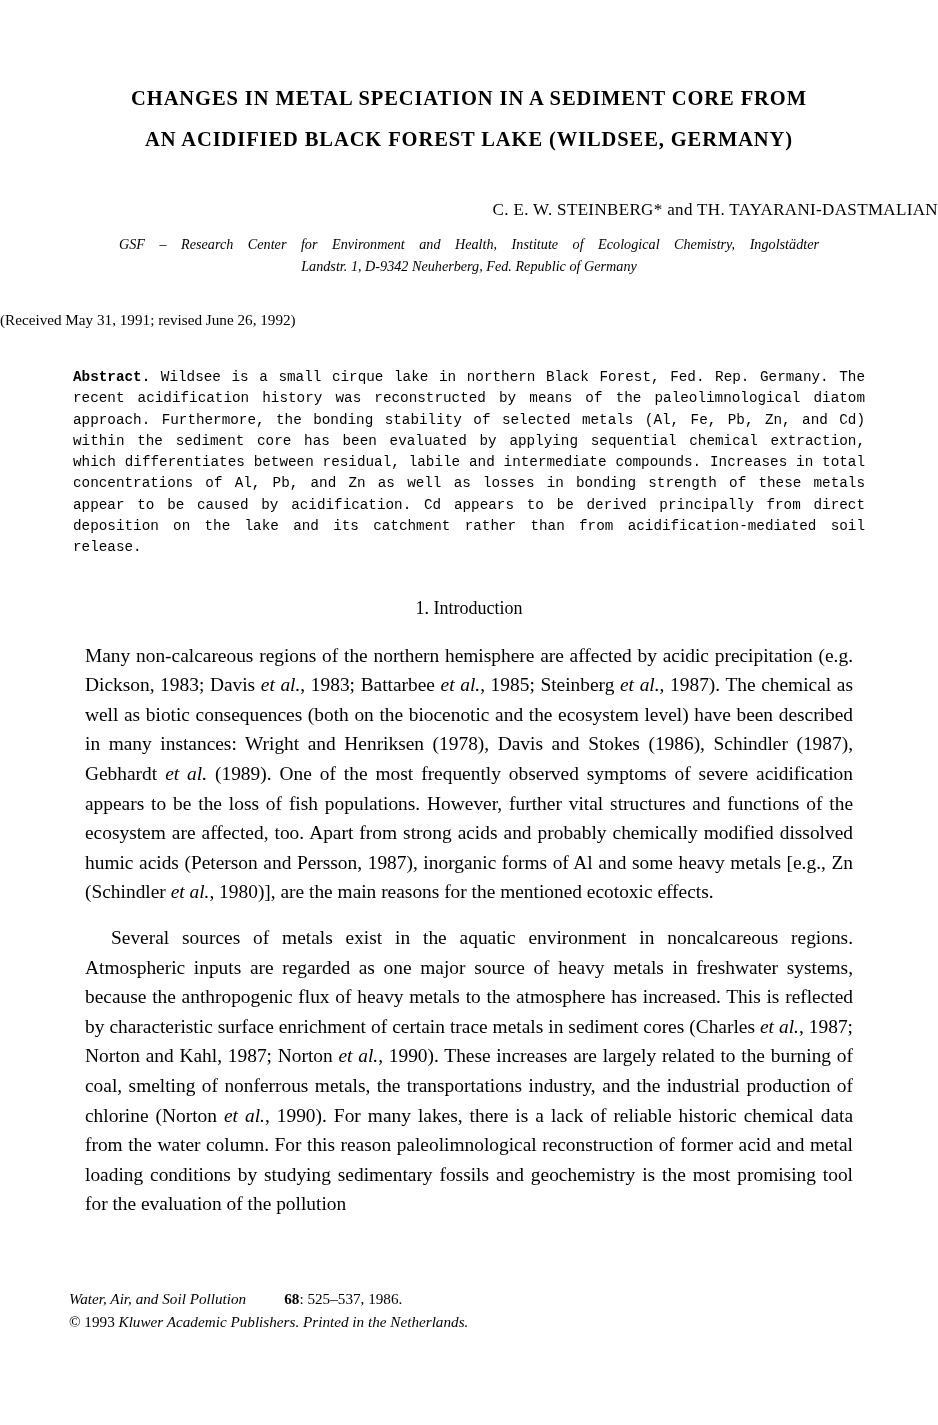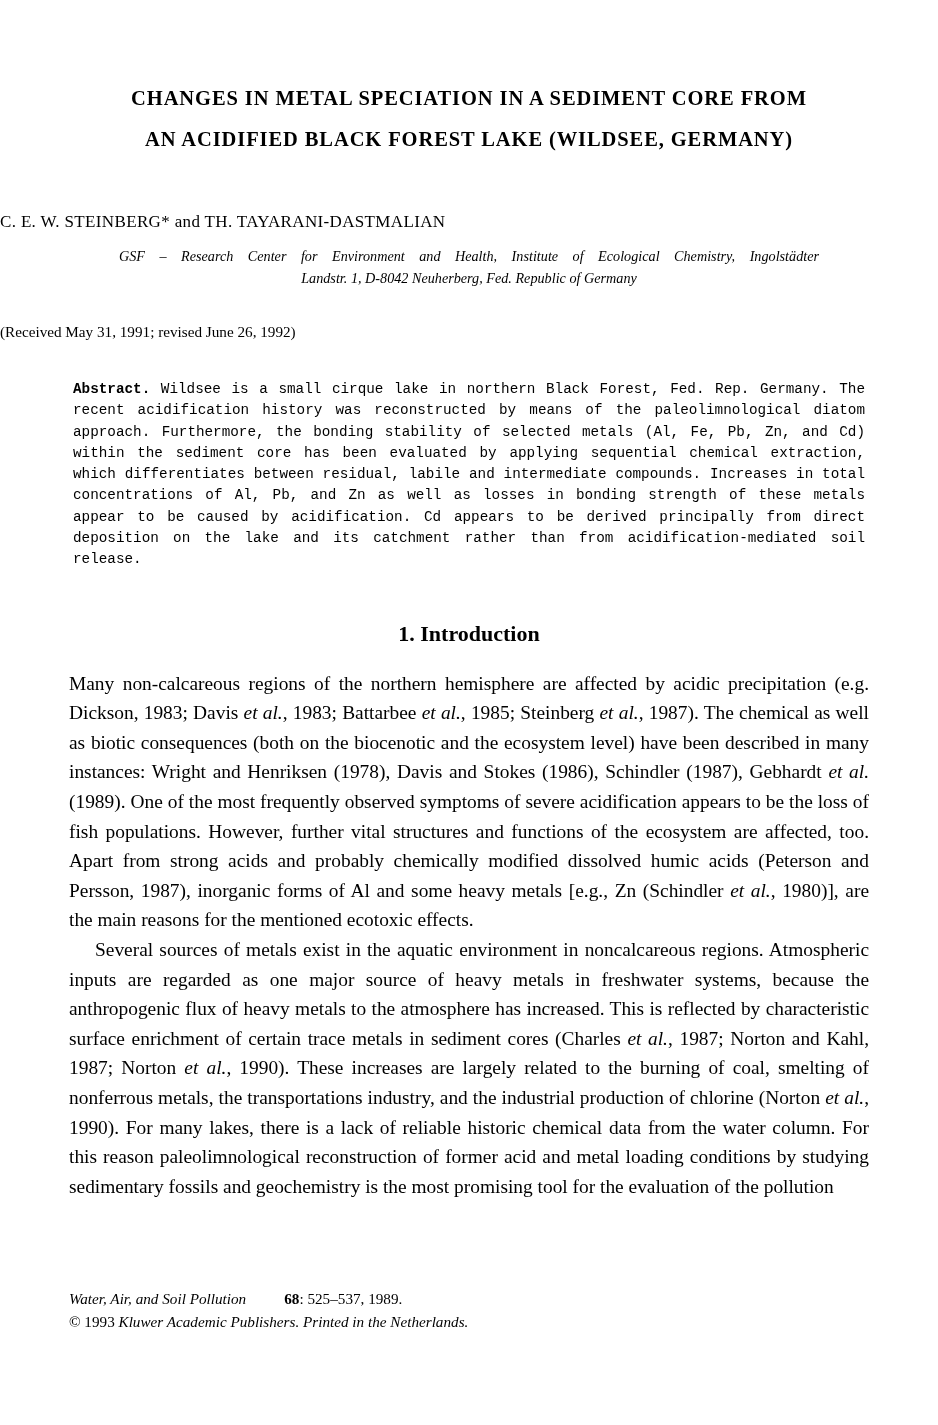"C. E. W. STEINBERG* and" .authors { margin-top: 52px -> 40px; text-align: left -> right }
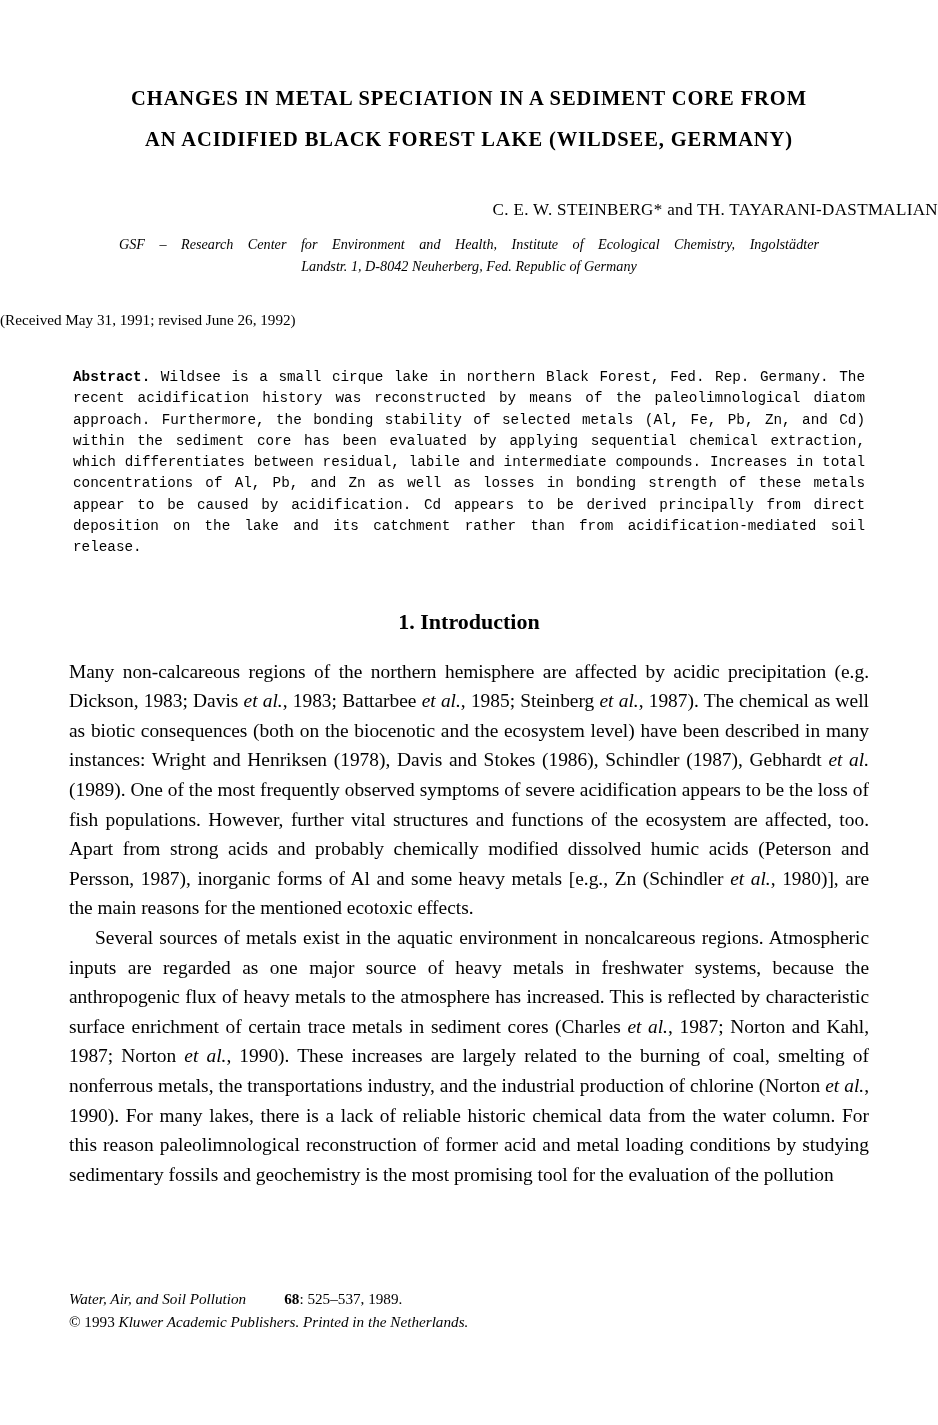"Landstr. 1, D-8042 Neuherberg, Fed." span.affil-line-2 { text: D-8042 -> D-9342 }
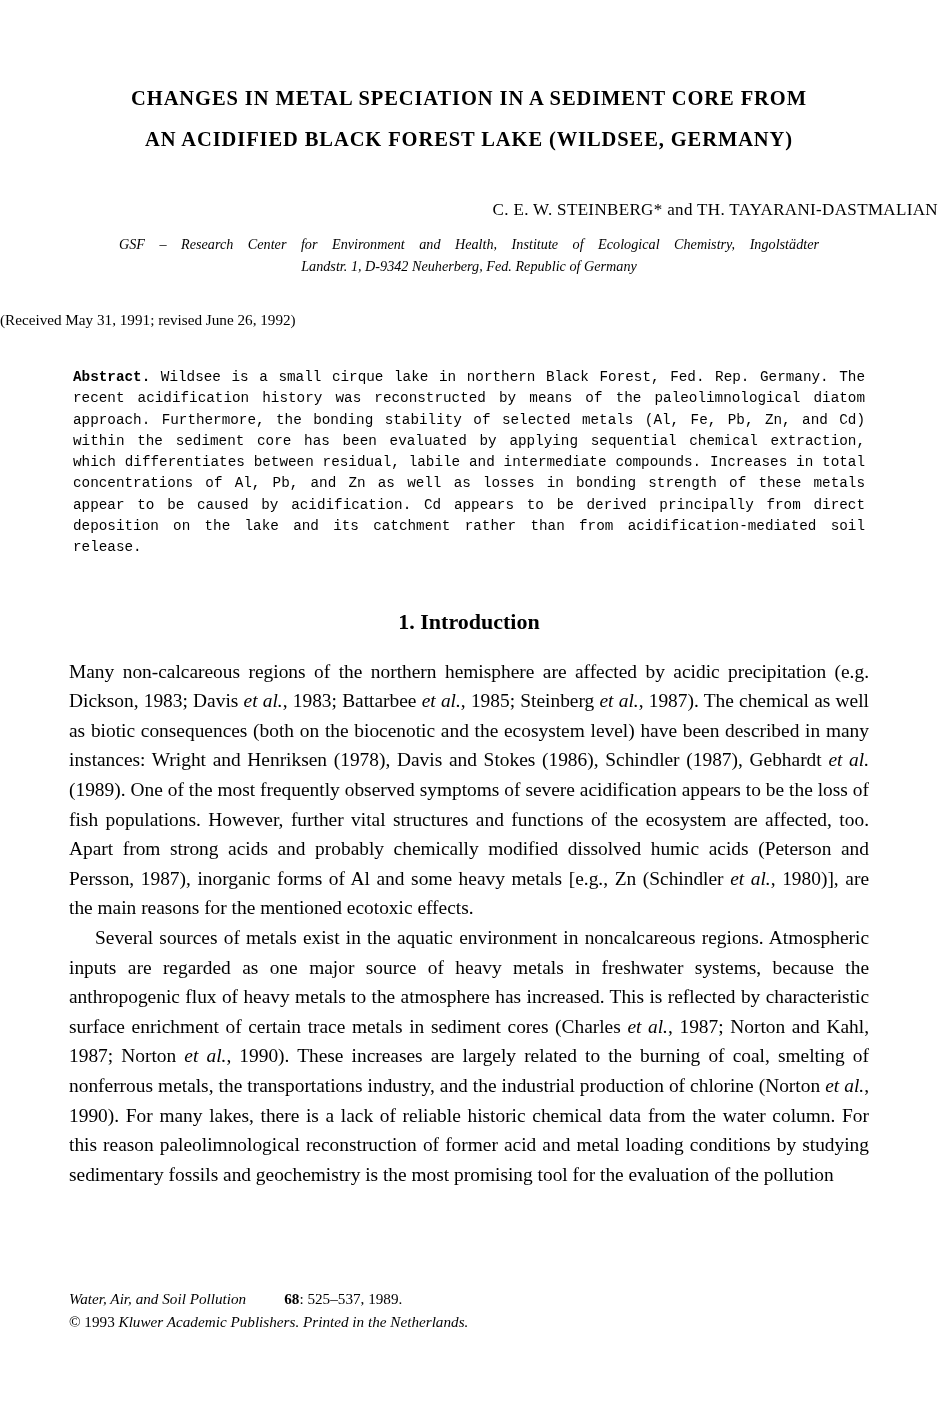"1. Introduction" .section-heading { font-size: 22px -> 18px; font-weight: bold -> normal; margin-top: 50px -> 39px }
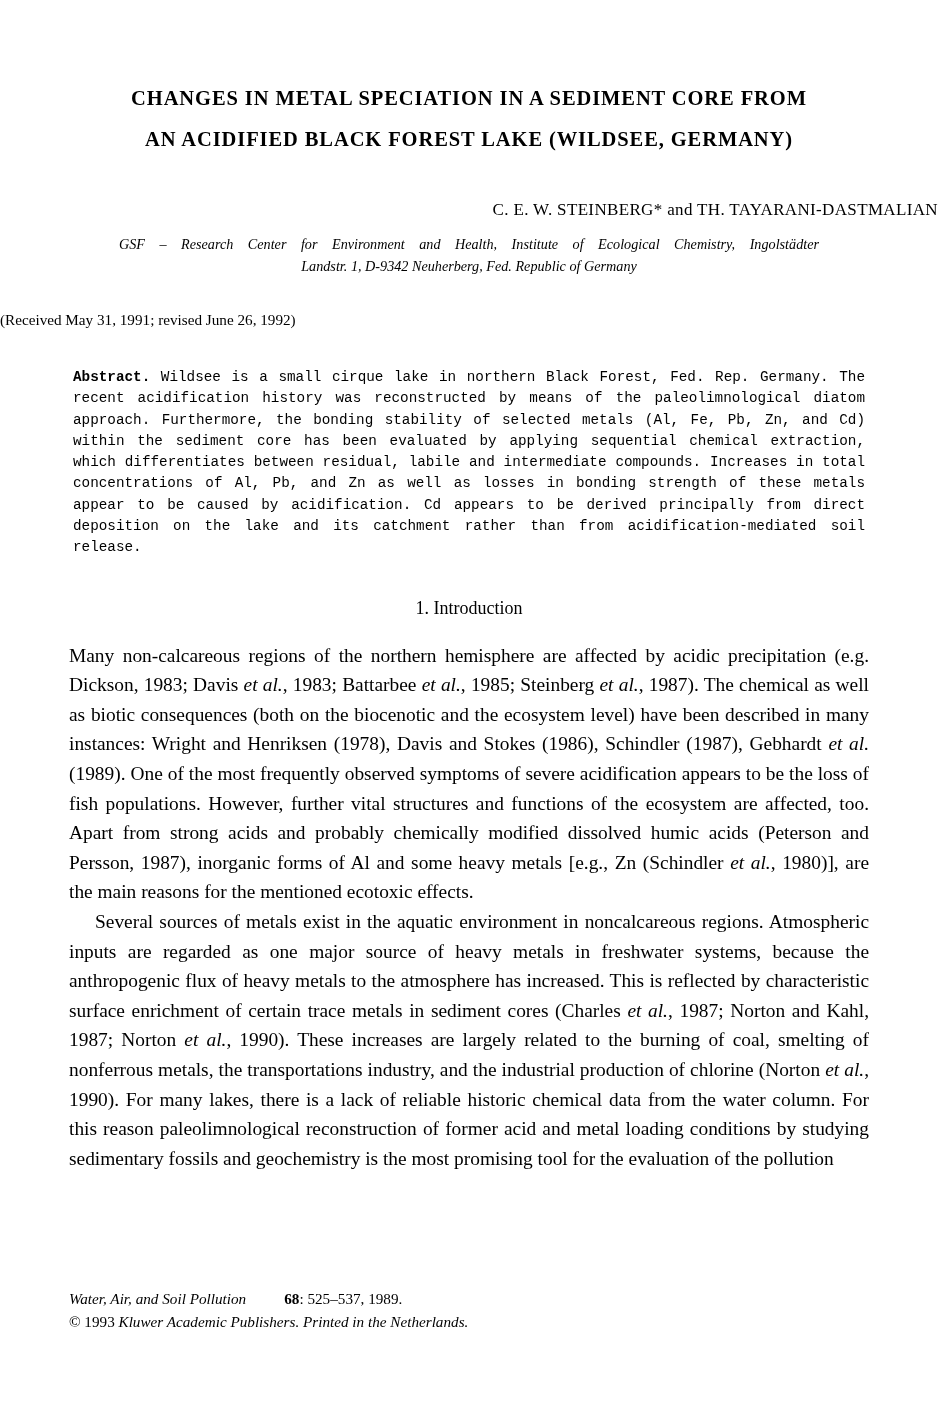"Many non-calcareous regions of the" .body-text p { margin: 0 -> 16px }
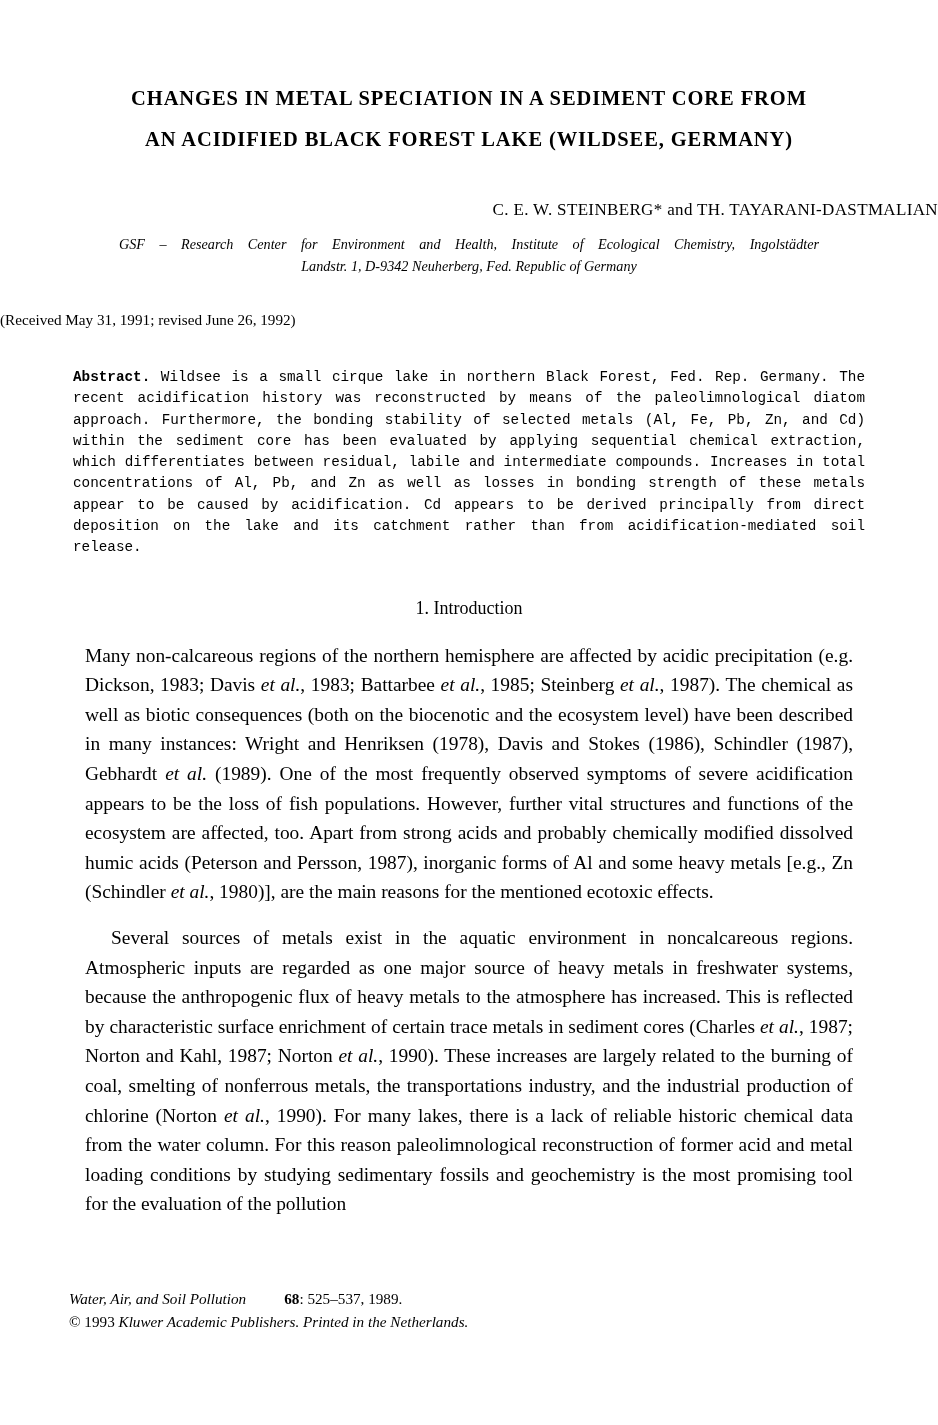": 525–537, 1989." span.plain { text: 1989 -> 1986 }
